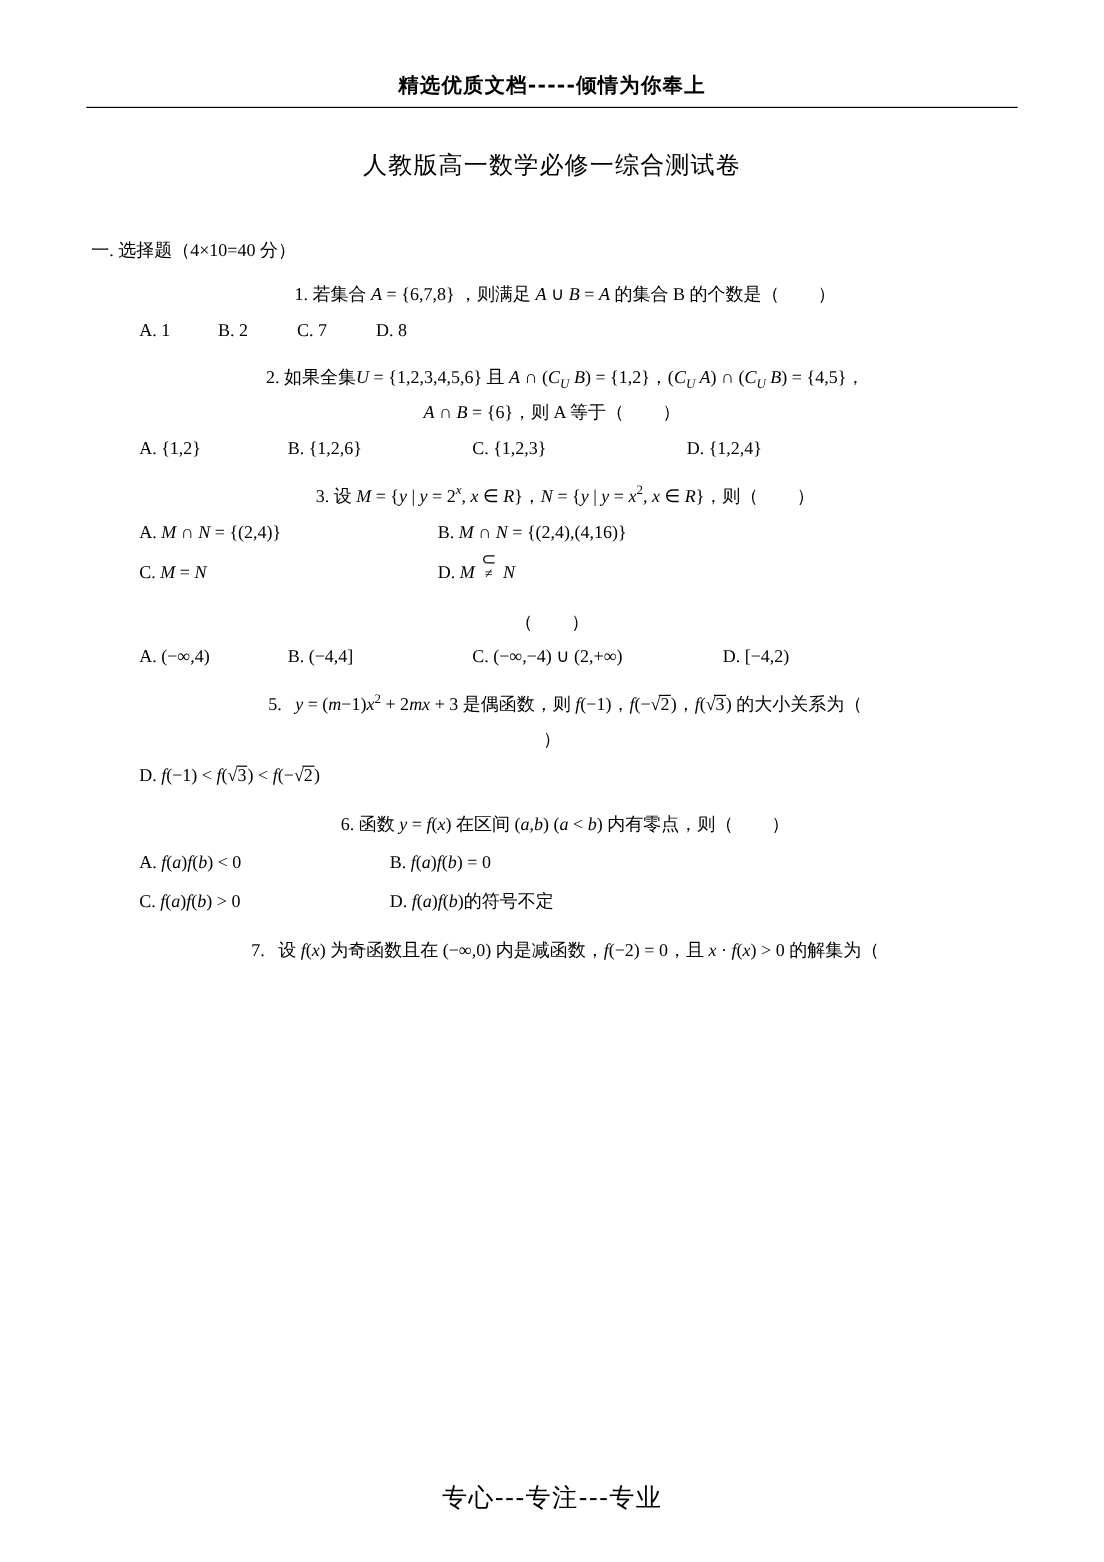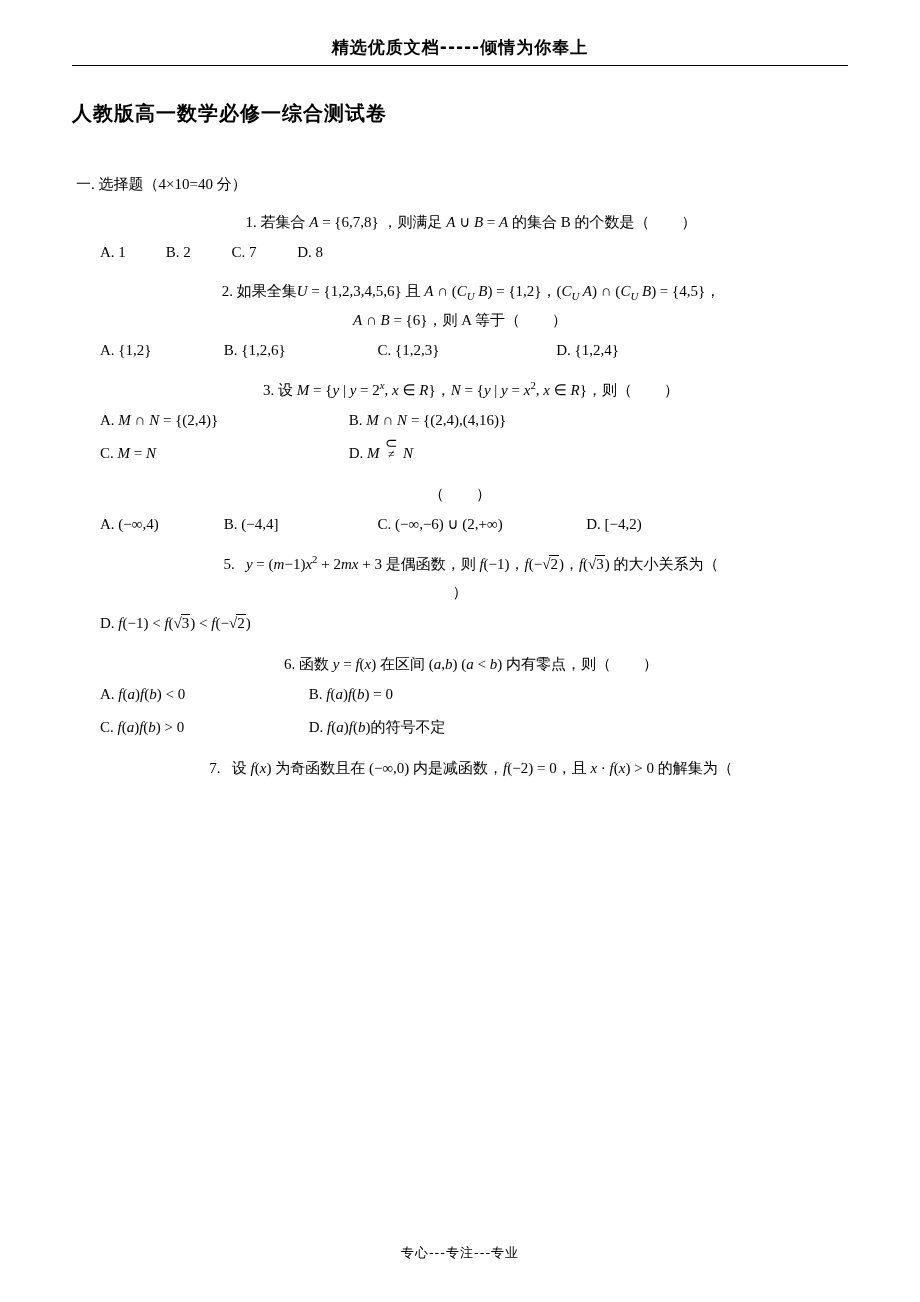"精选优质文档-----倾情为你奉上" .page { padding: 36px 72px 30px 72px -> 60px 72px 30px 72px }
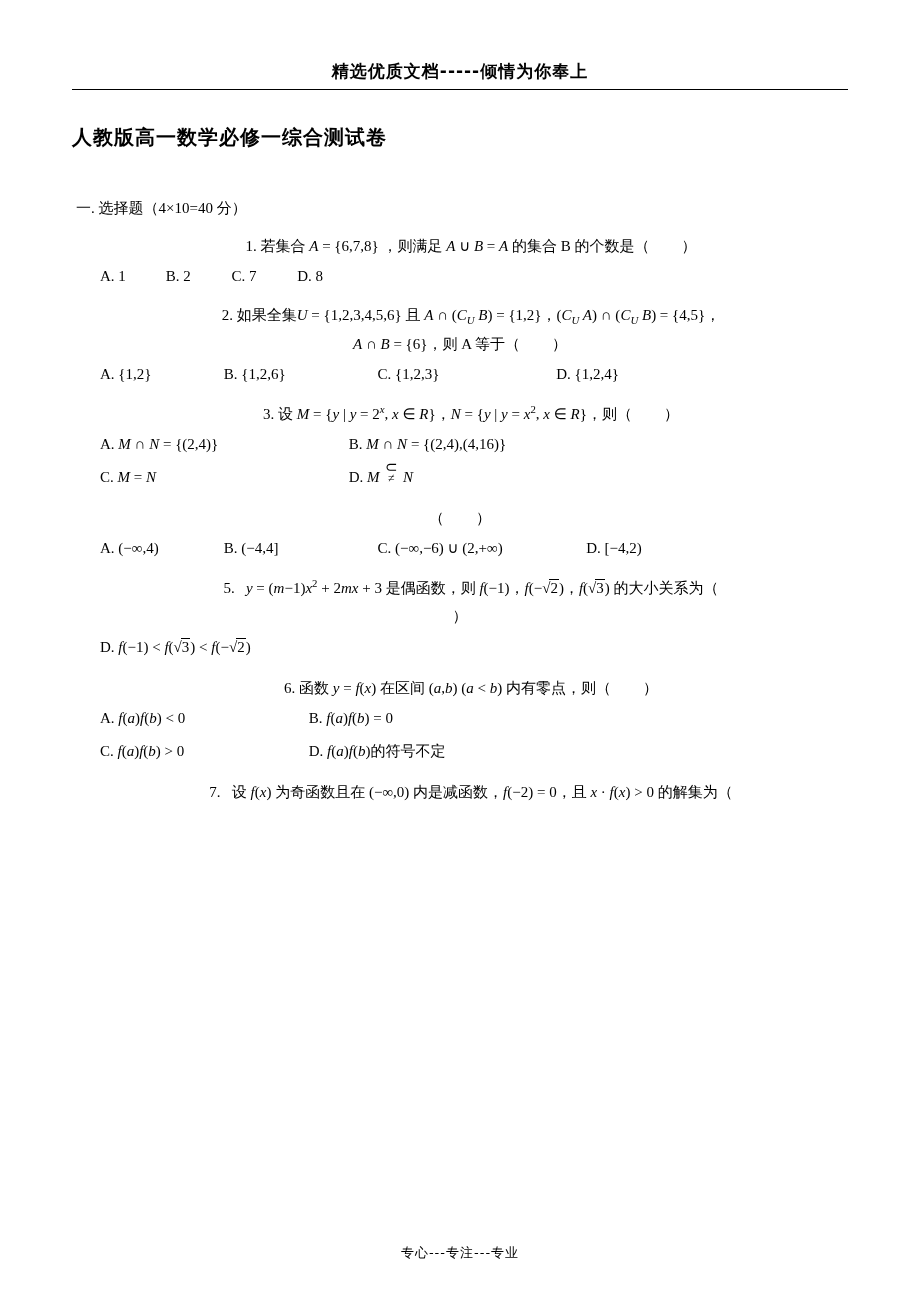"人教版高一数学必修一综合测试卷" .doc-title { font-weight: bold -> normal; text-align: none -> center }
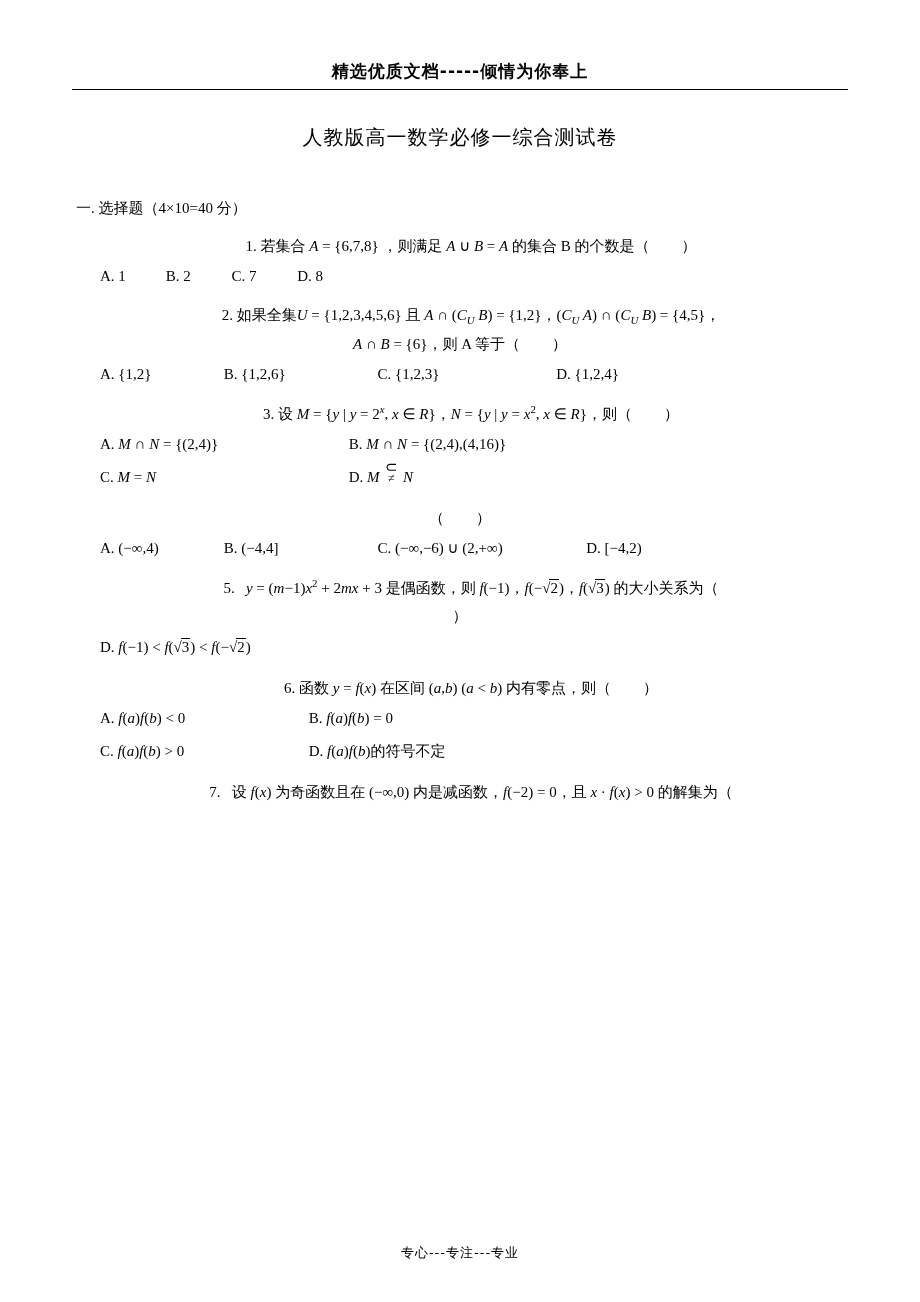"A. 1 B. 2 C." .opts { margin-left: 28px -> 44px }
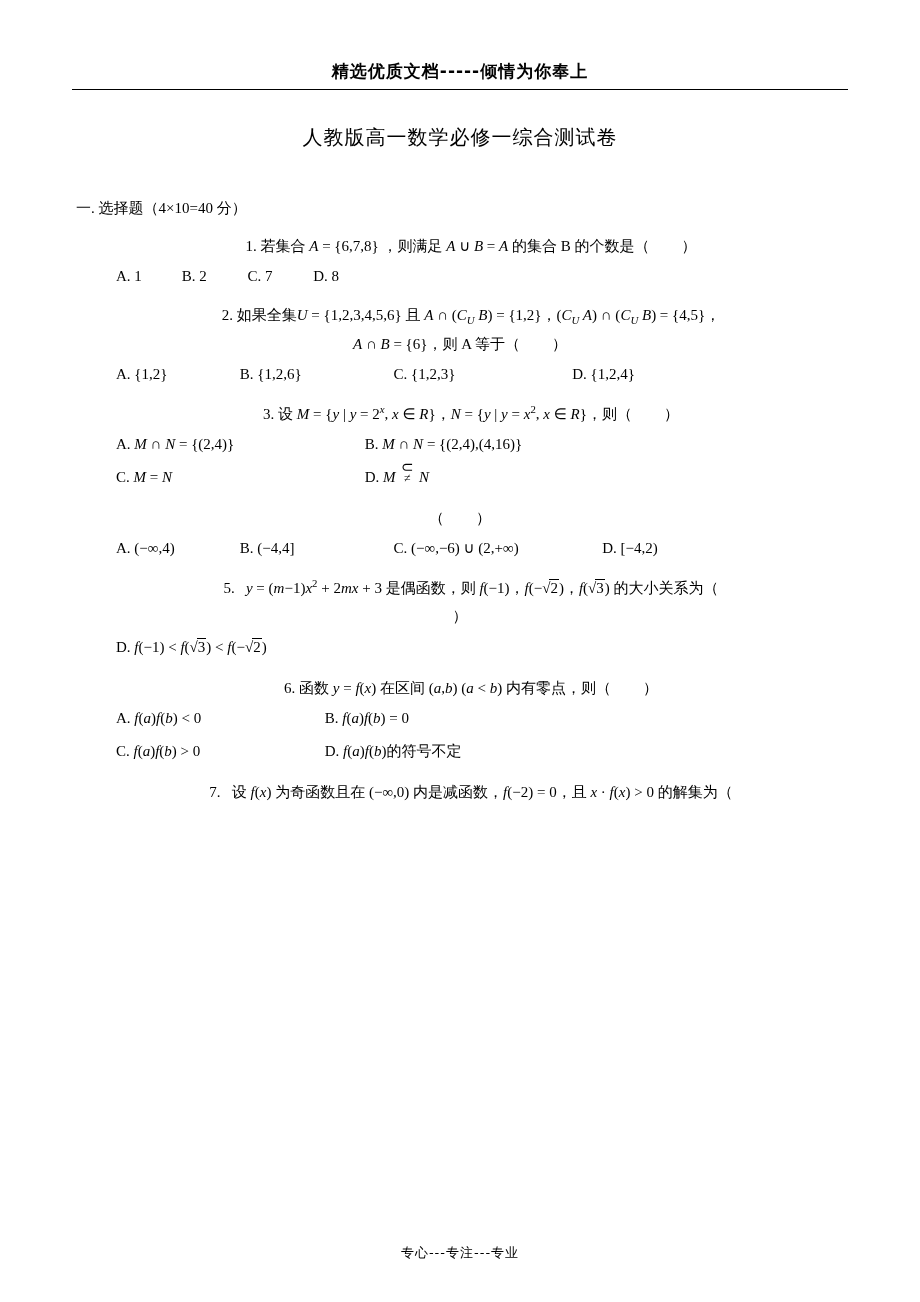"C. (−∞,−6) ∪ (2,+∞)" span.opt-inline { text: 6 -> 4 }
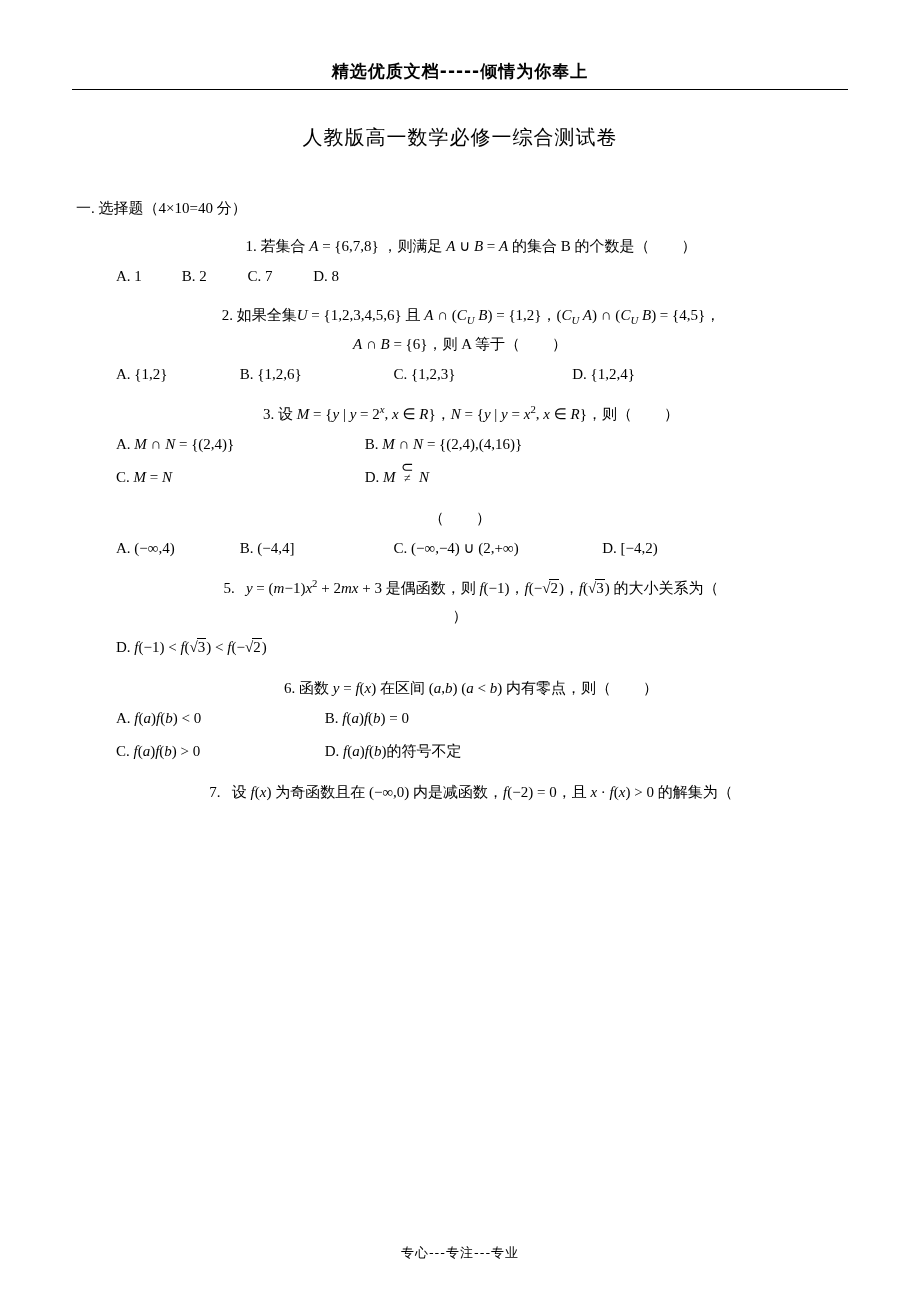"专心---专注---专业" .footer { font-size: 13px -> 21px }
